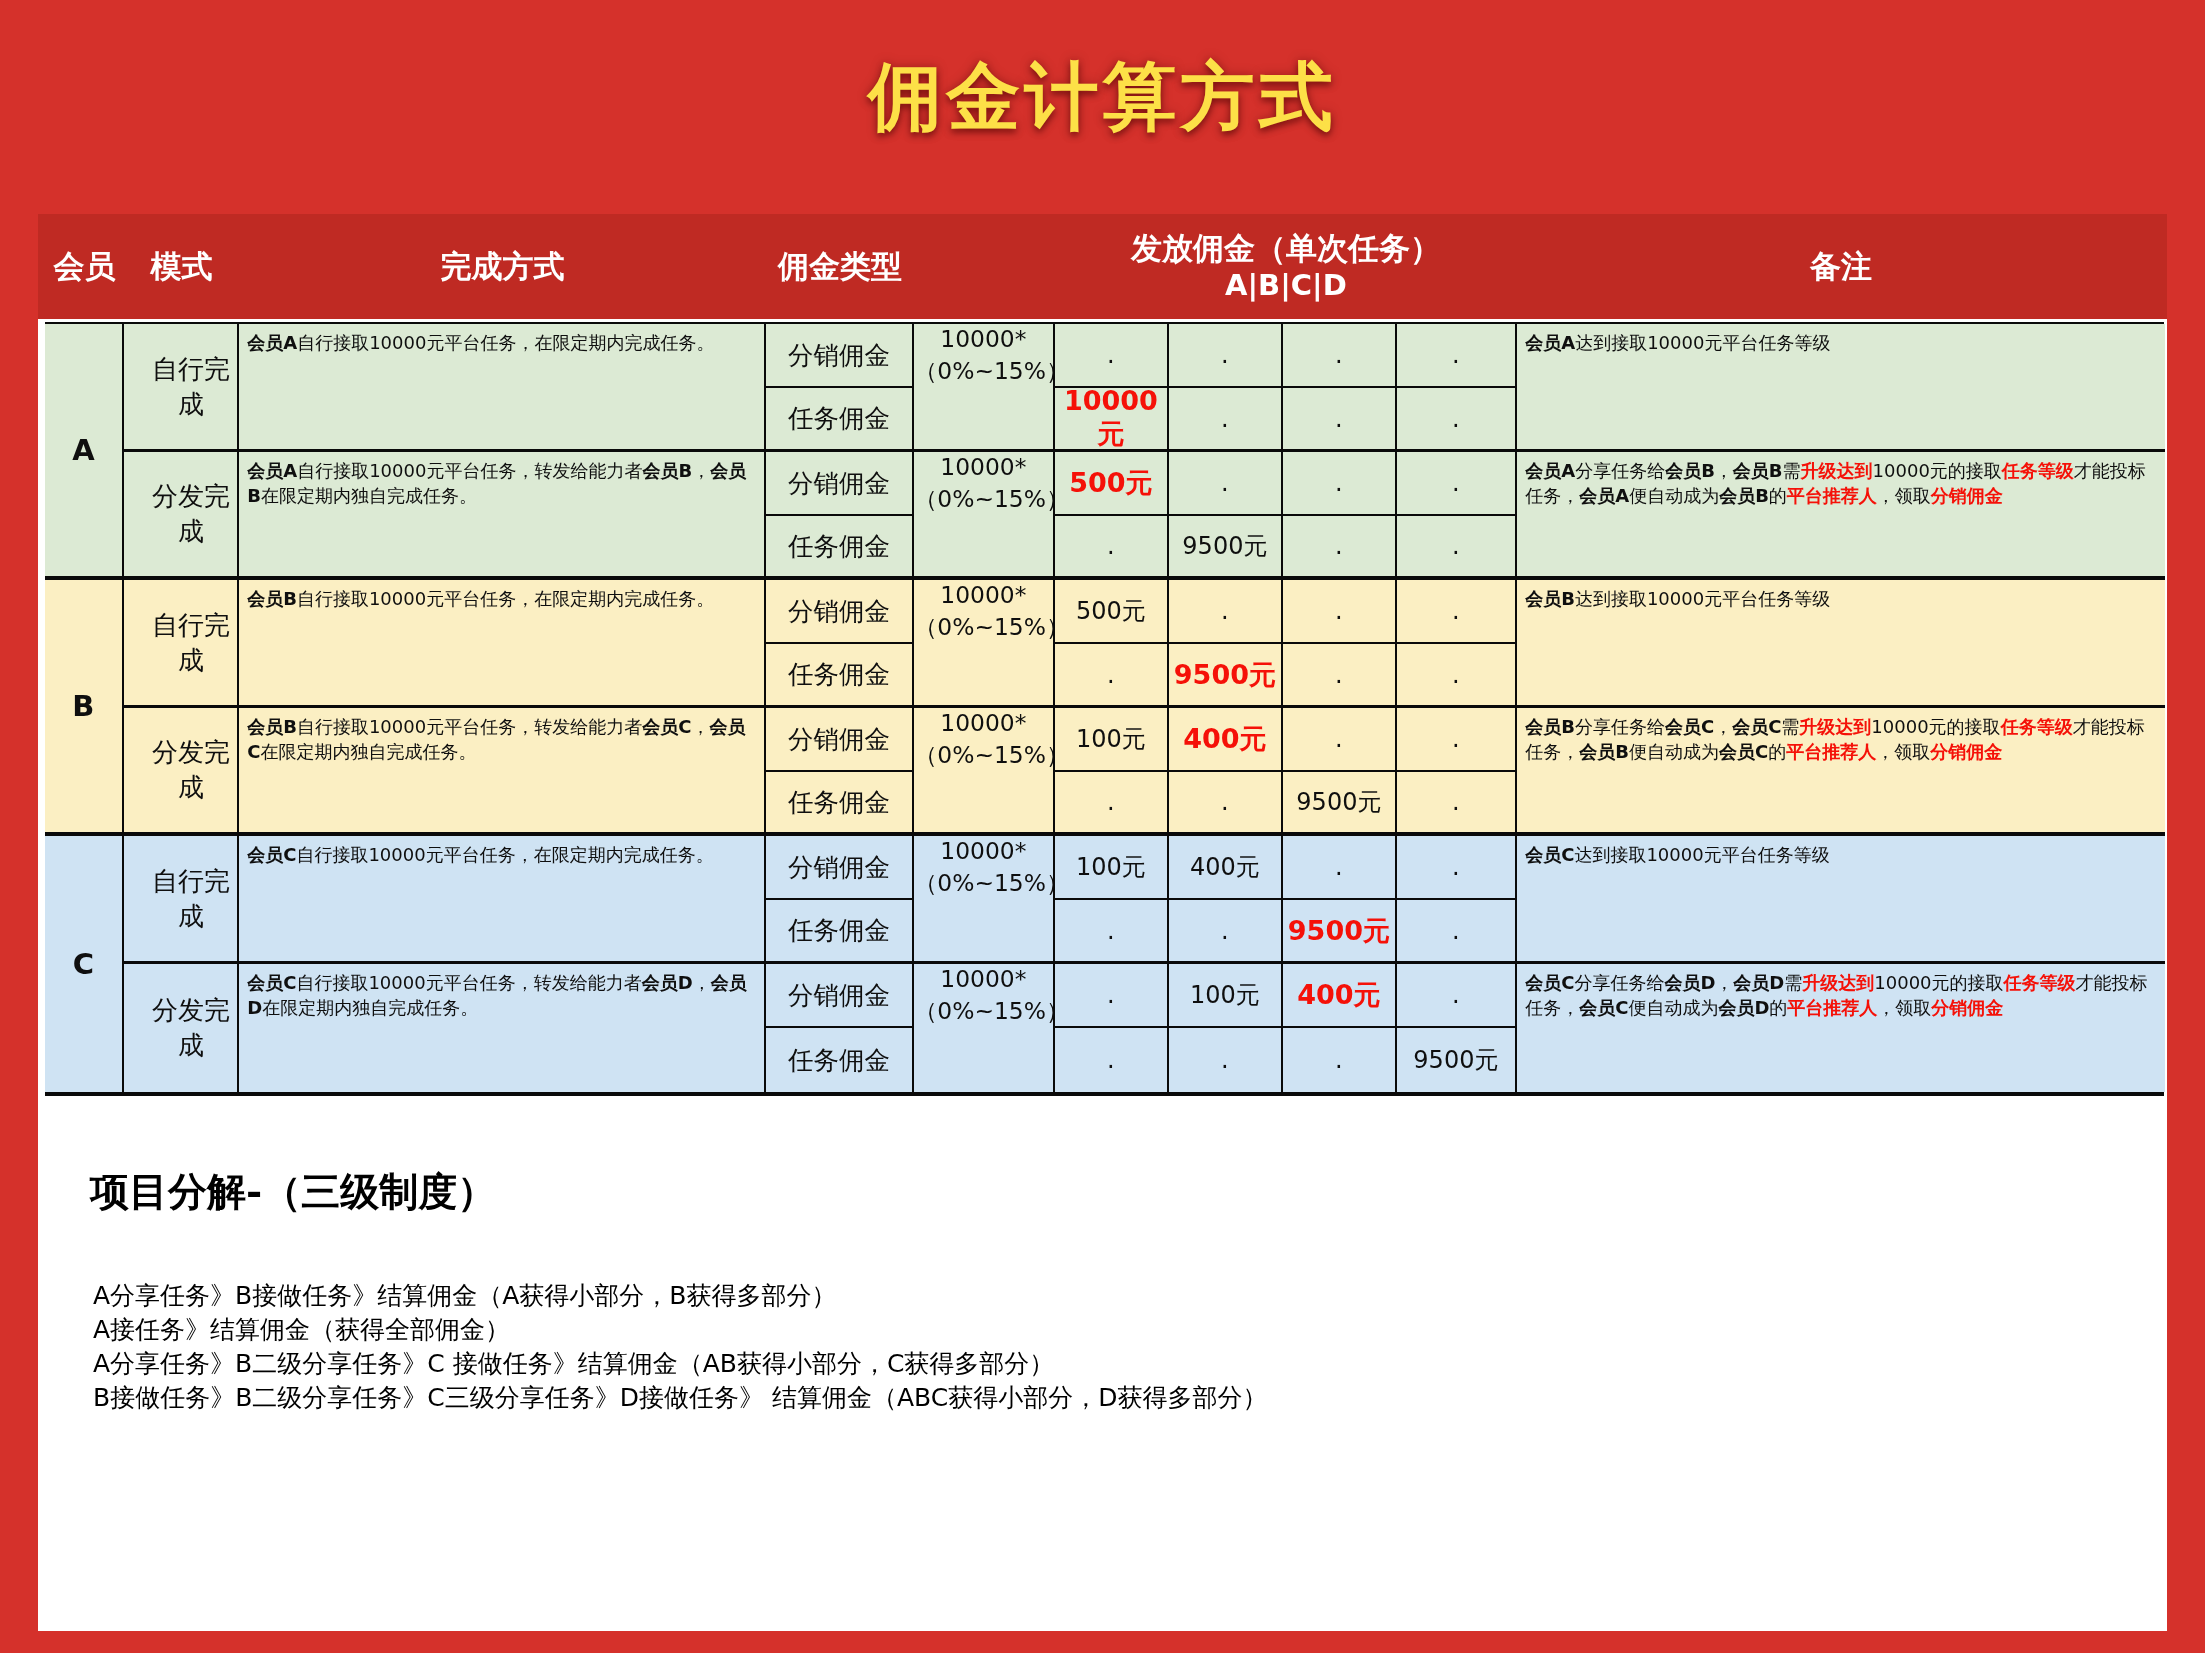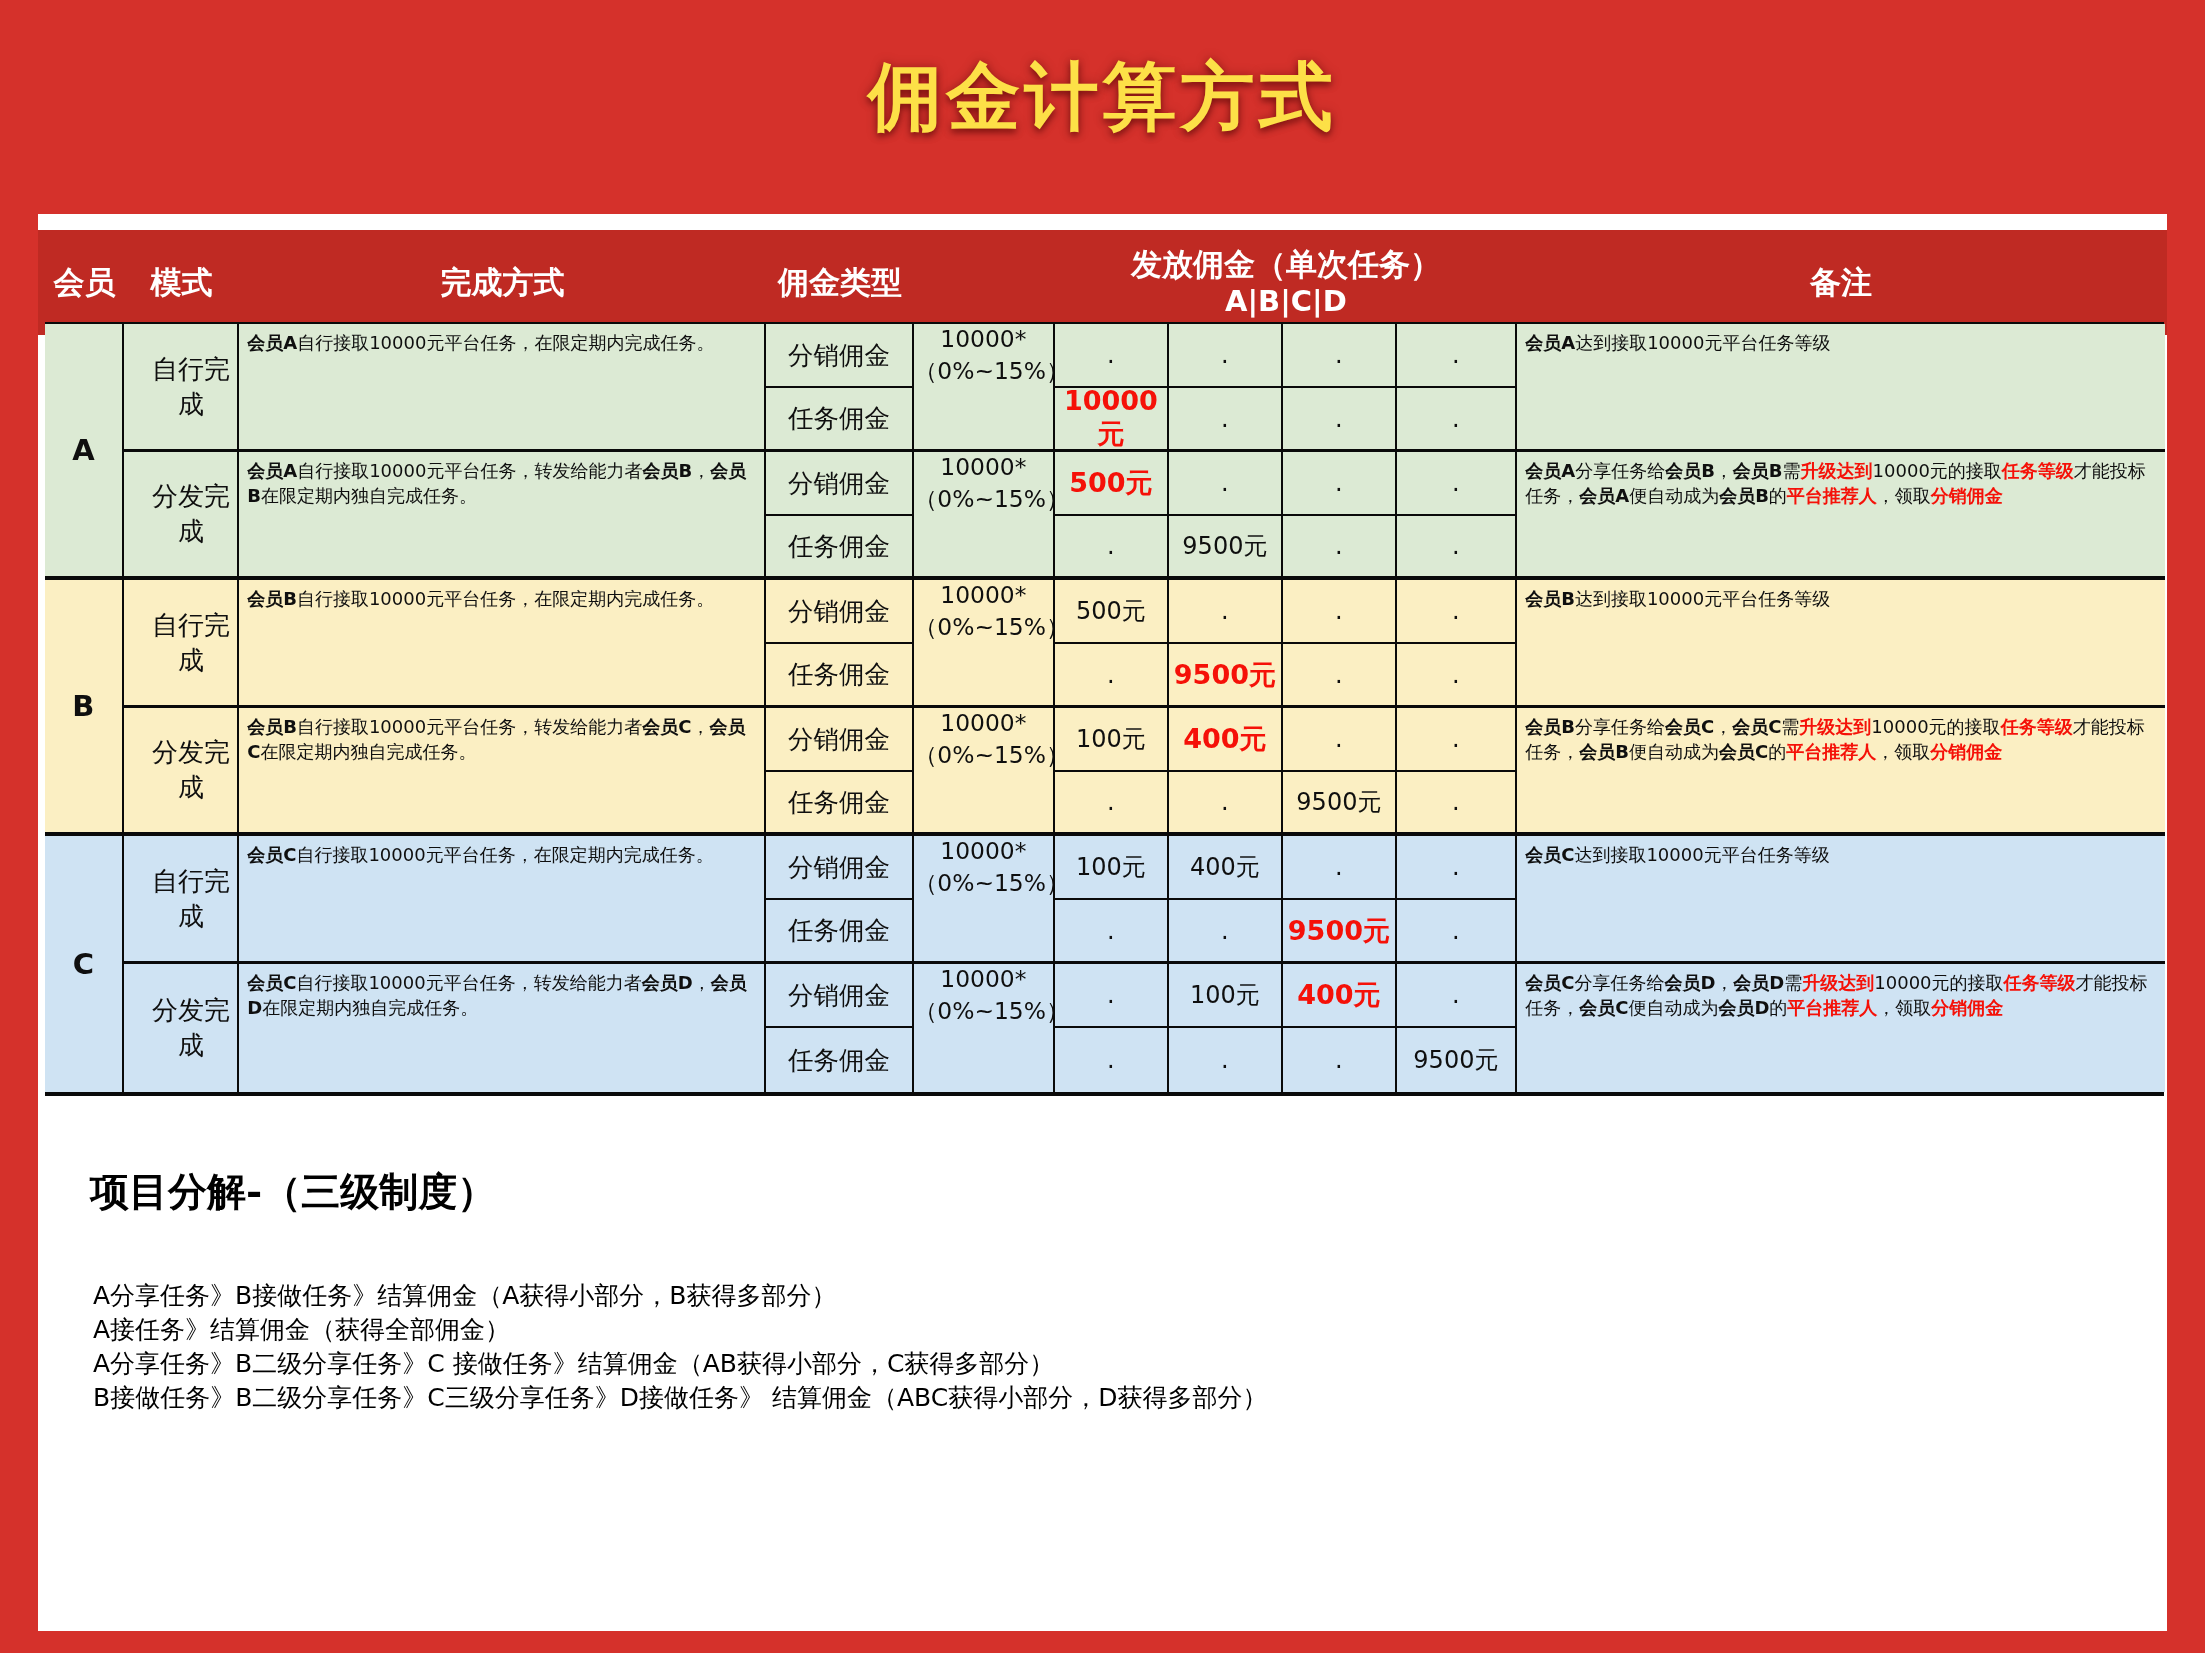"会员" .thead { top: 16px -> 0 }
